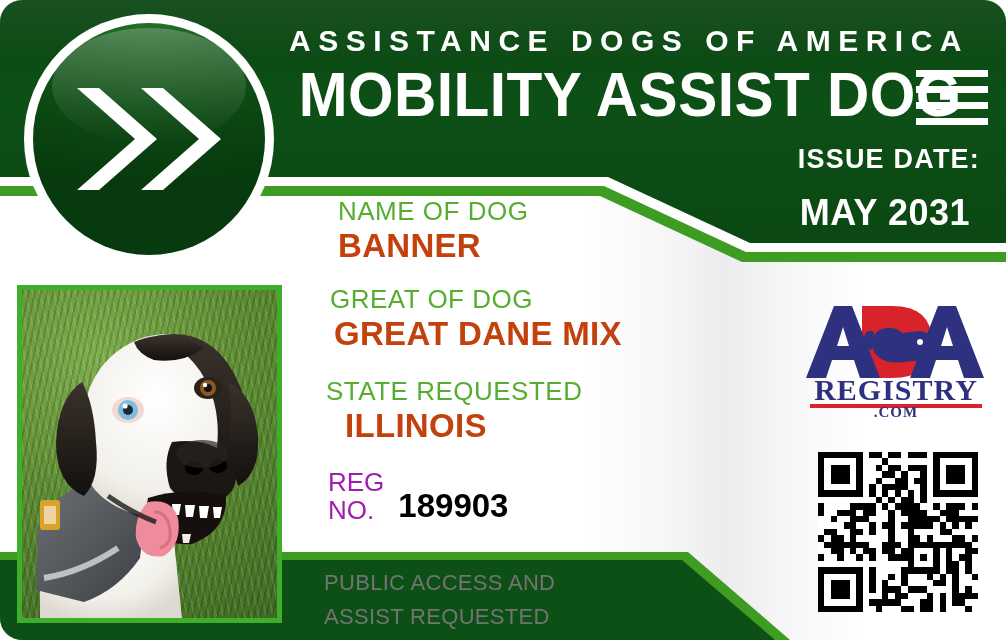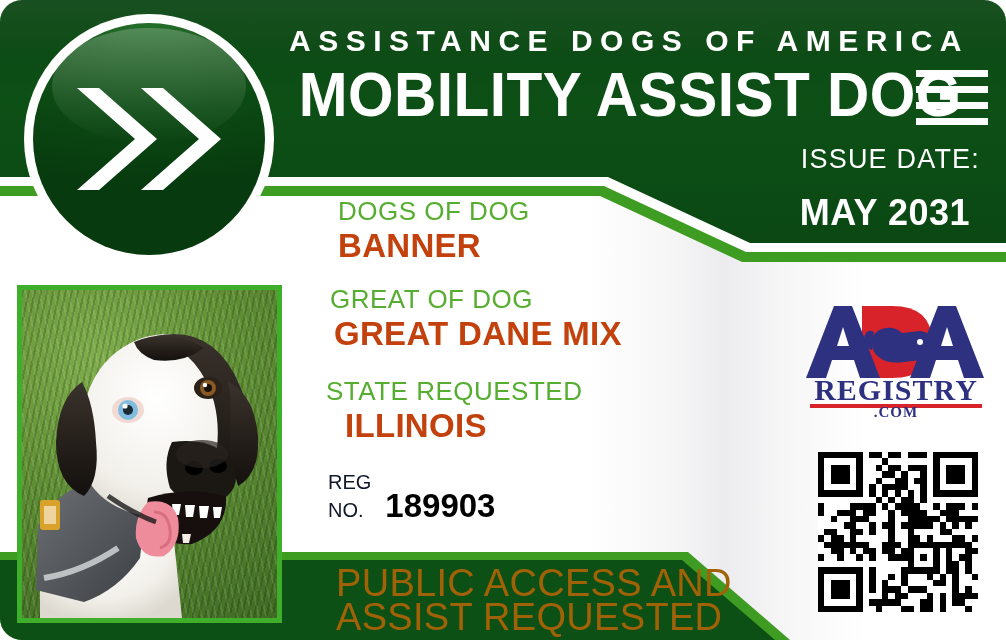"ISSUE DATE:" .issue-label { font-weight: 400 -> 700 }
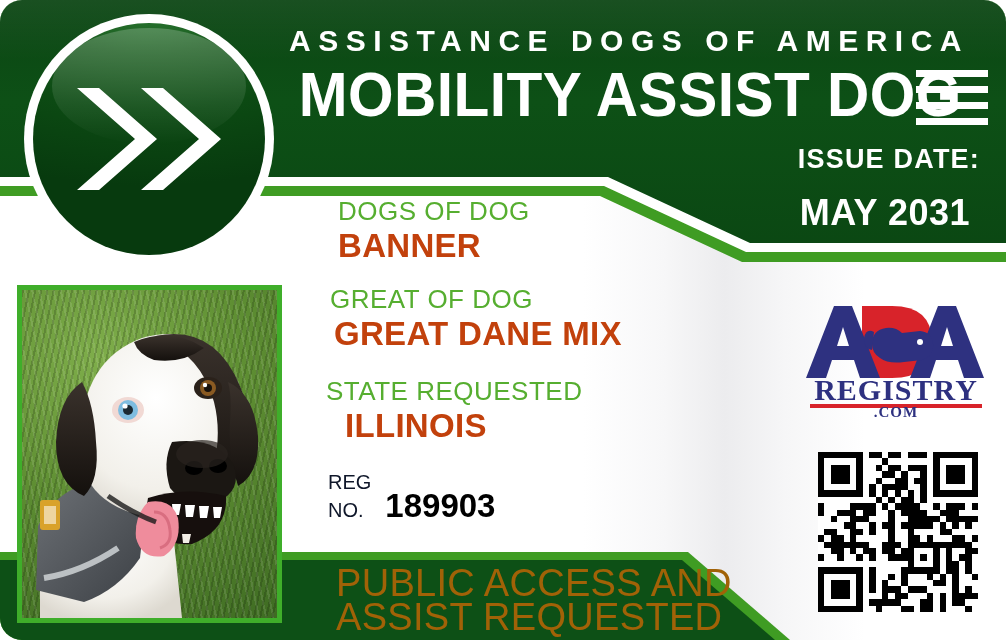"DOGS OF DOG" div.f-label { text: DOGS -> NAME }
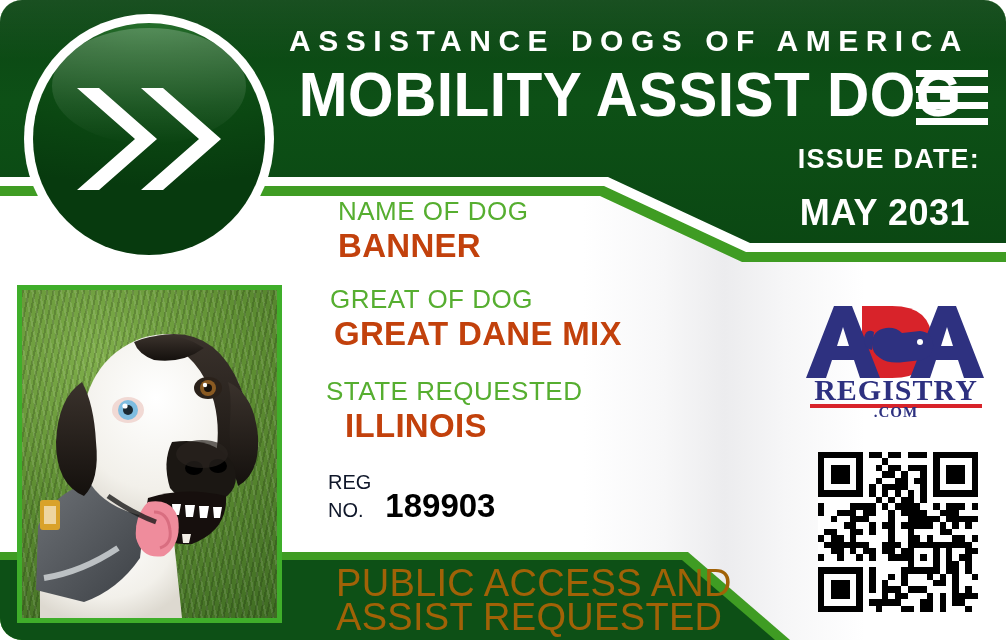"REG" .reg-label-stack { color: #0f172a -> #a21caf; font-size: 20px -> 26px }
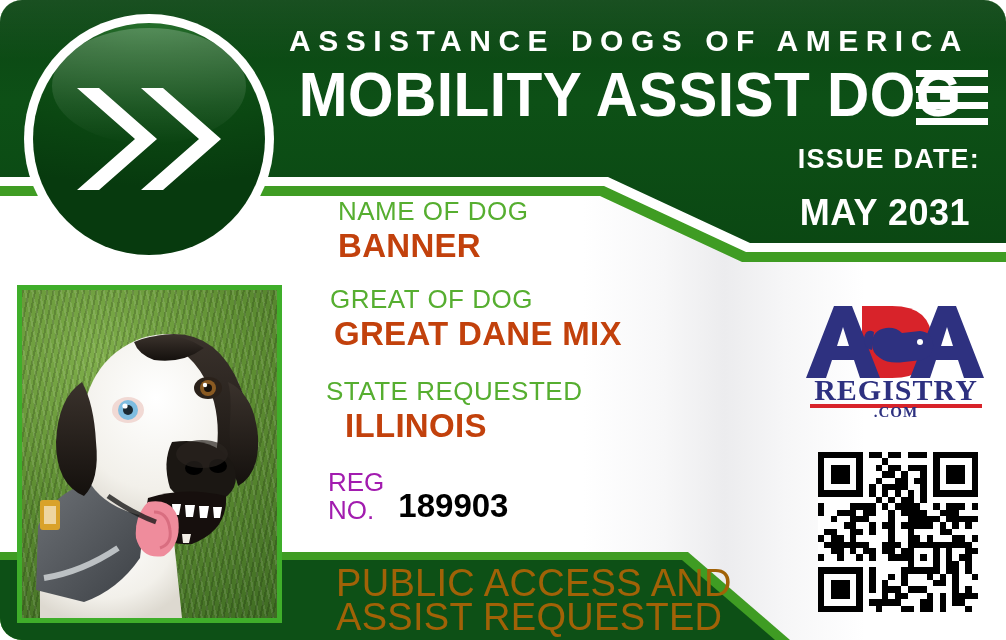"PUBLIC ACCESS AND" .footer-text { color: #a16207 -> #737373; font-size: 38px -> 22px; left: 336px -> 324px }
